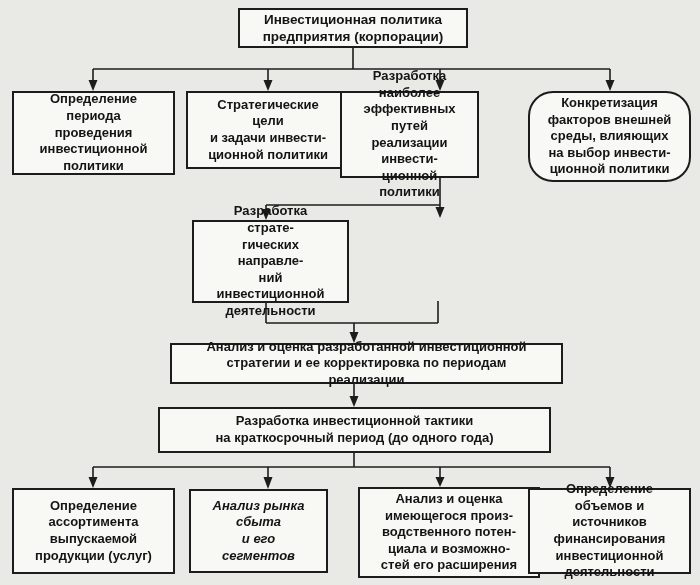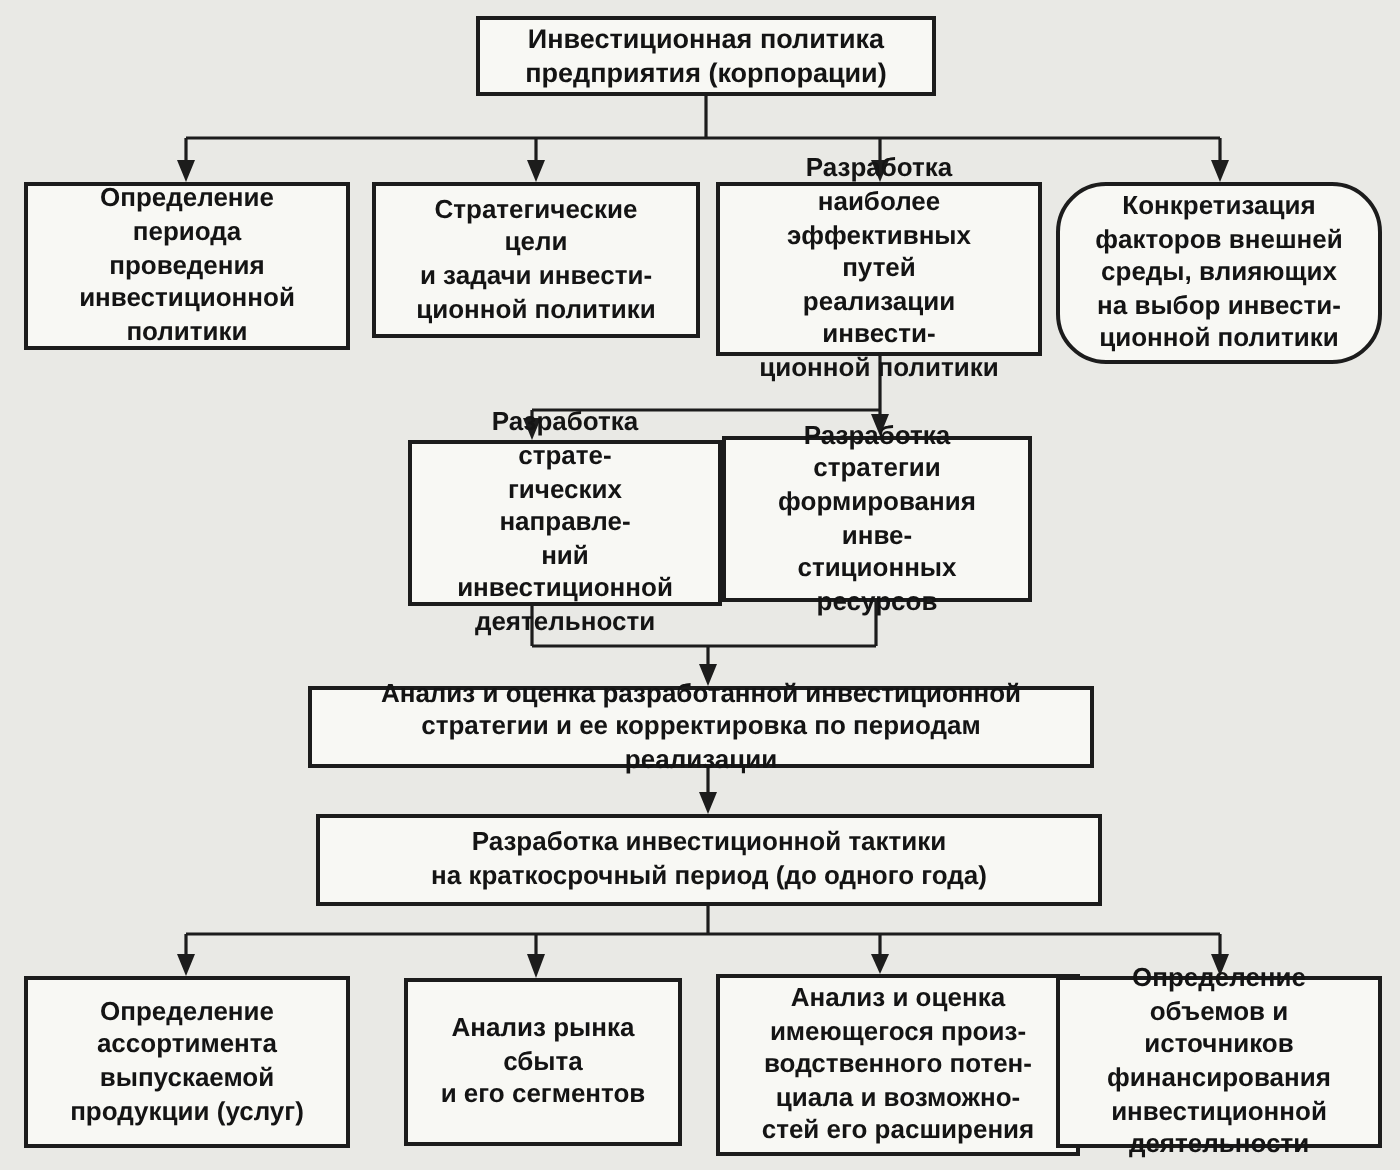"Разработка наиболее" .n-r2b3 { left: 358px -> 340px; width: 163px -> 139px }
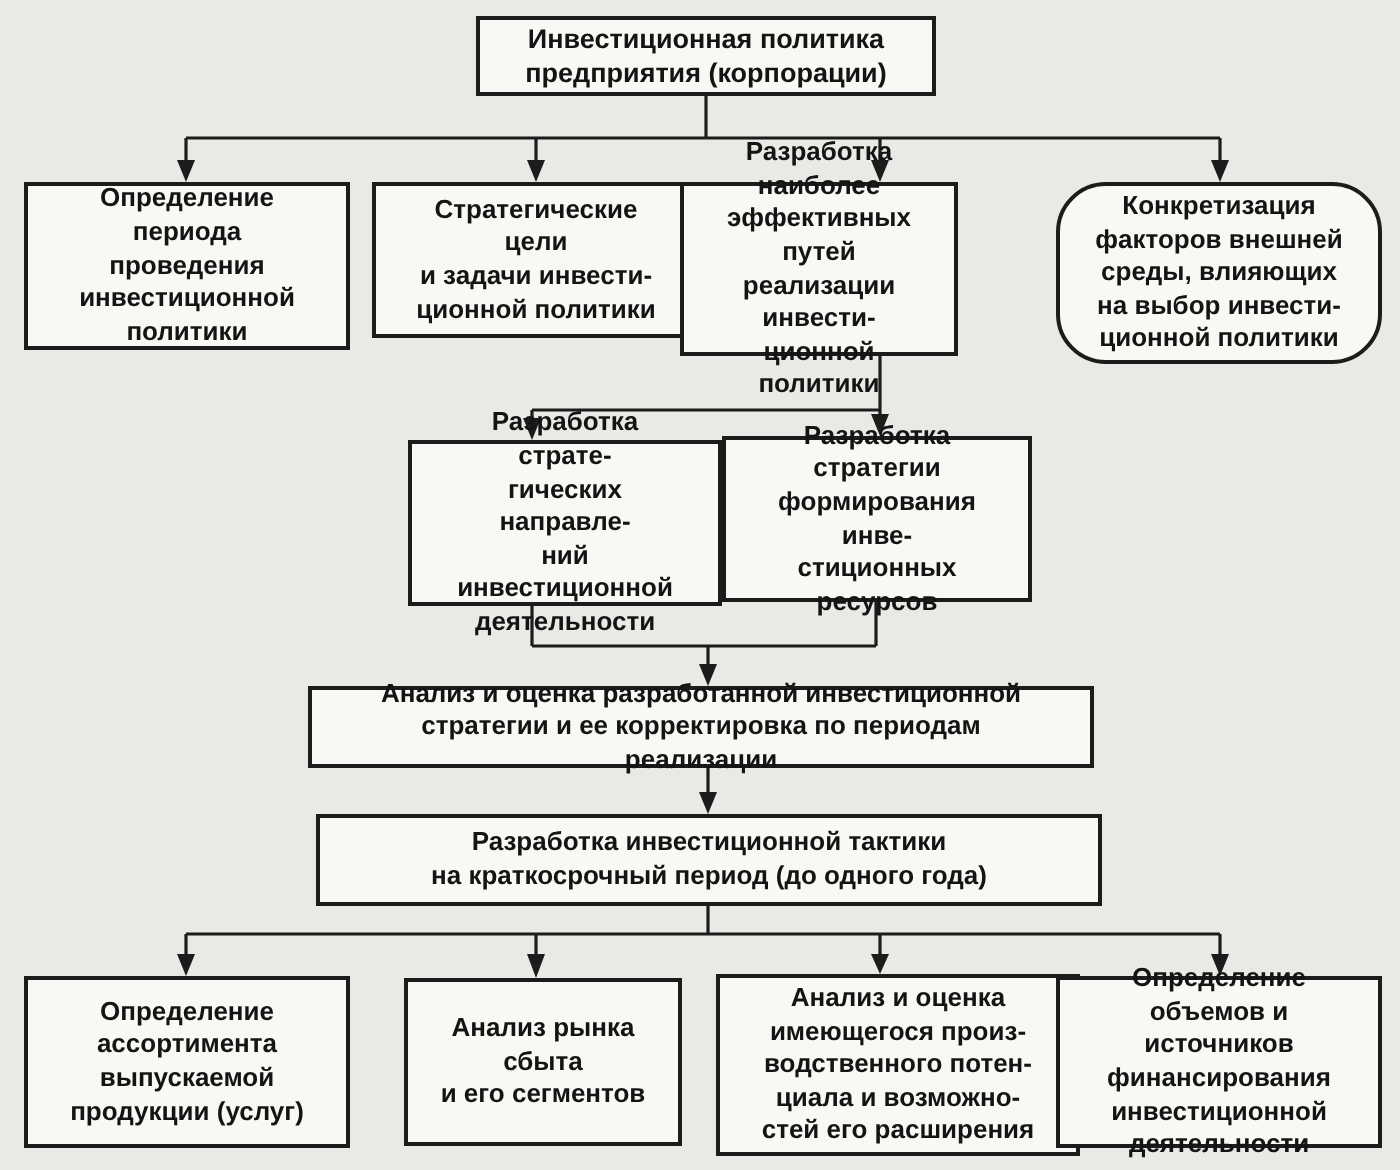"Разработка страте-" .n-r3b1 { left: 204px -> 192px }
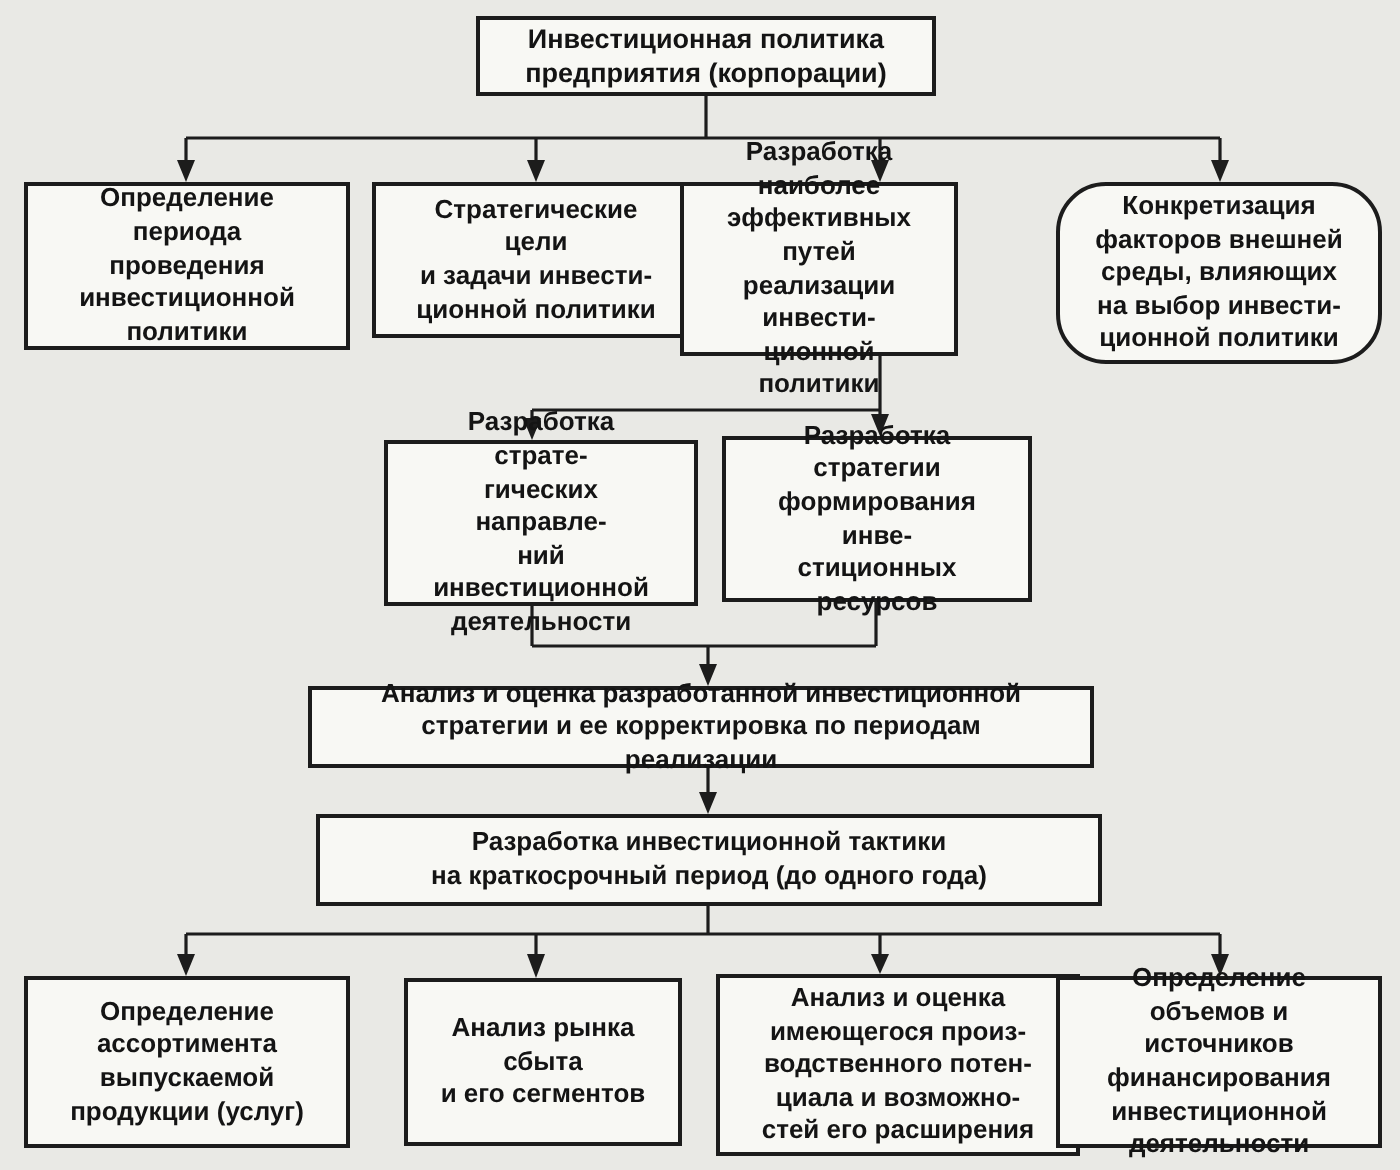"Разработка стратегии" div.node { html: <div>Разработка стратегии формирования инве- стиционных ресурсов</div> -> none }
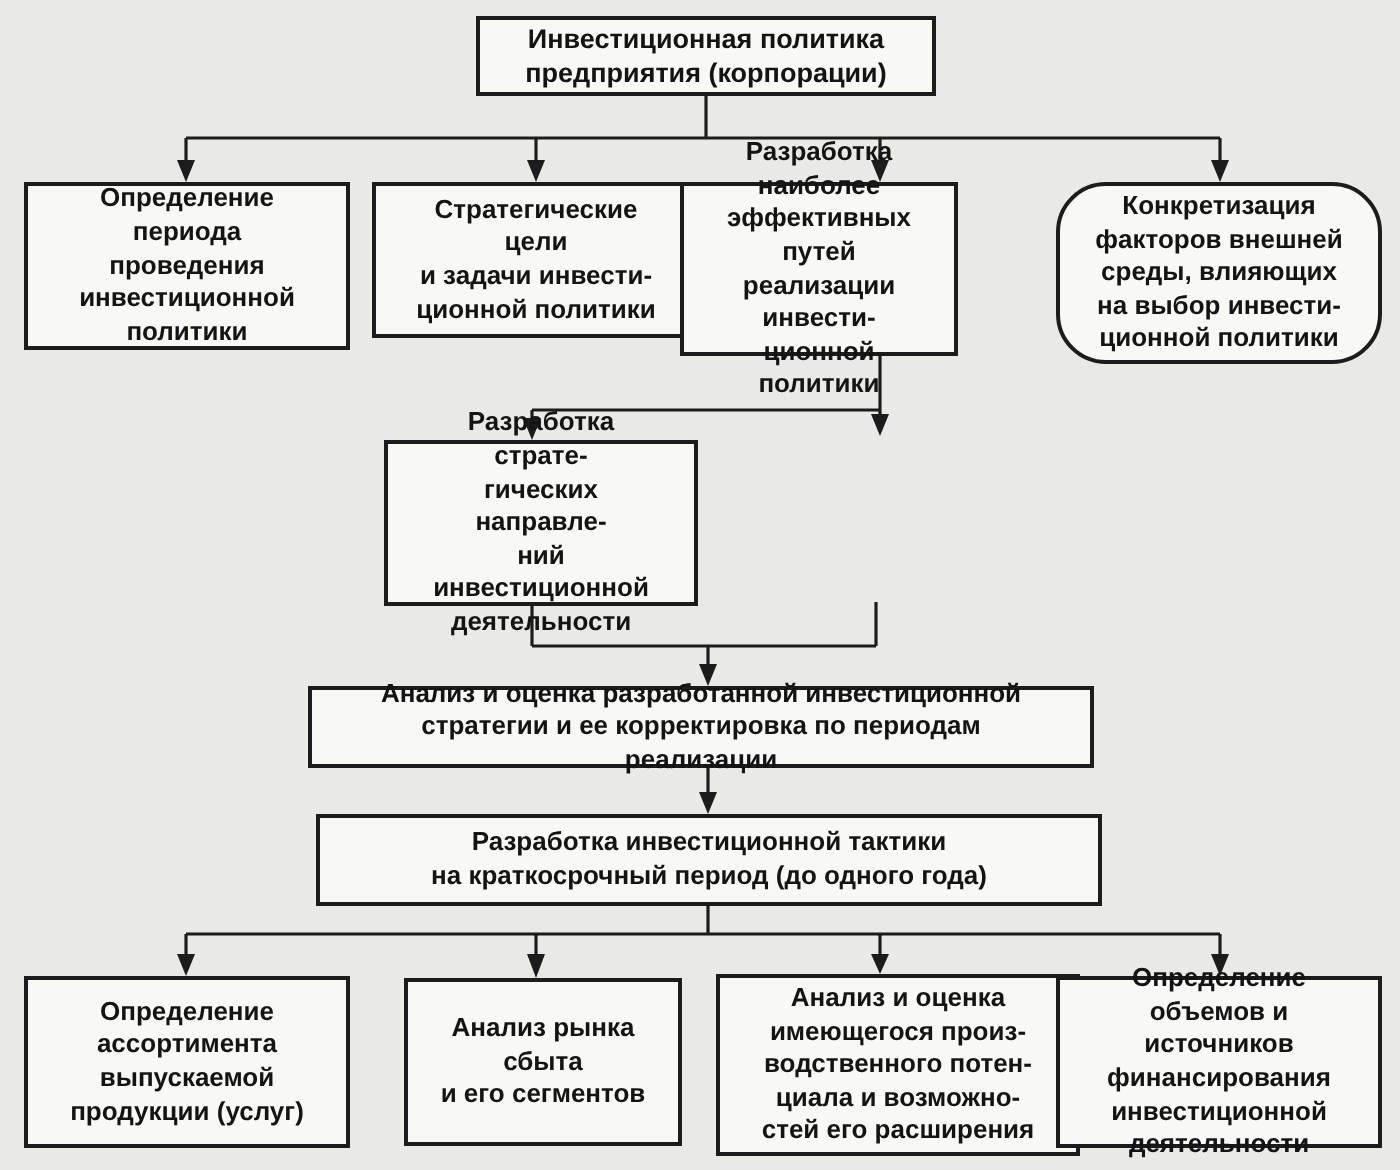"Анализ и оценка разработанной" .n-w1 { left: 154px -> 170px }
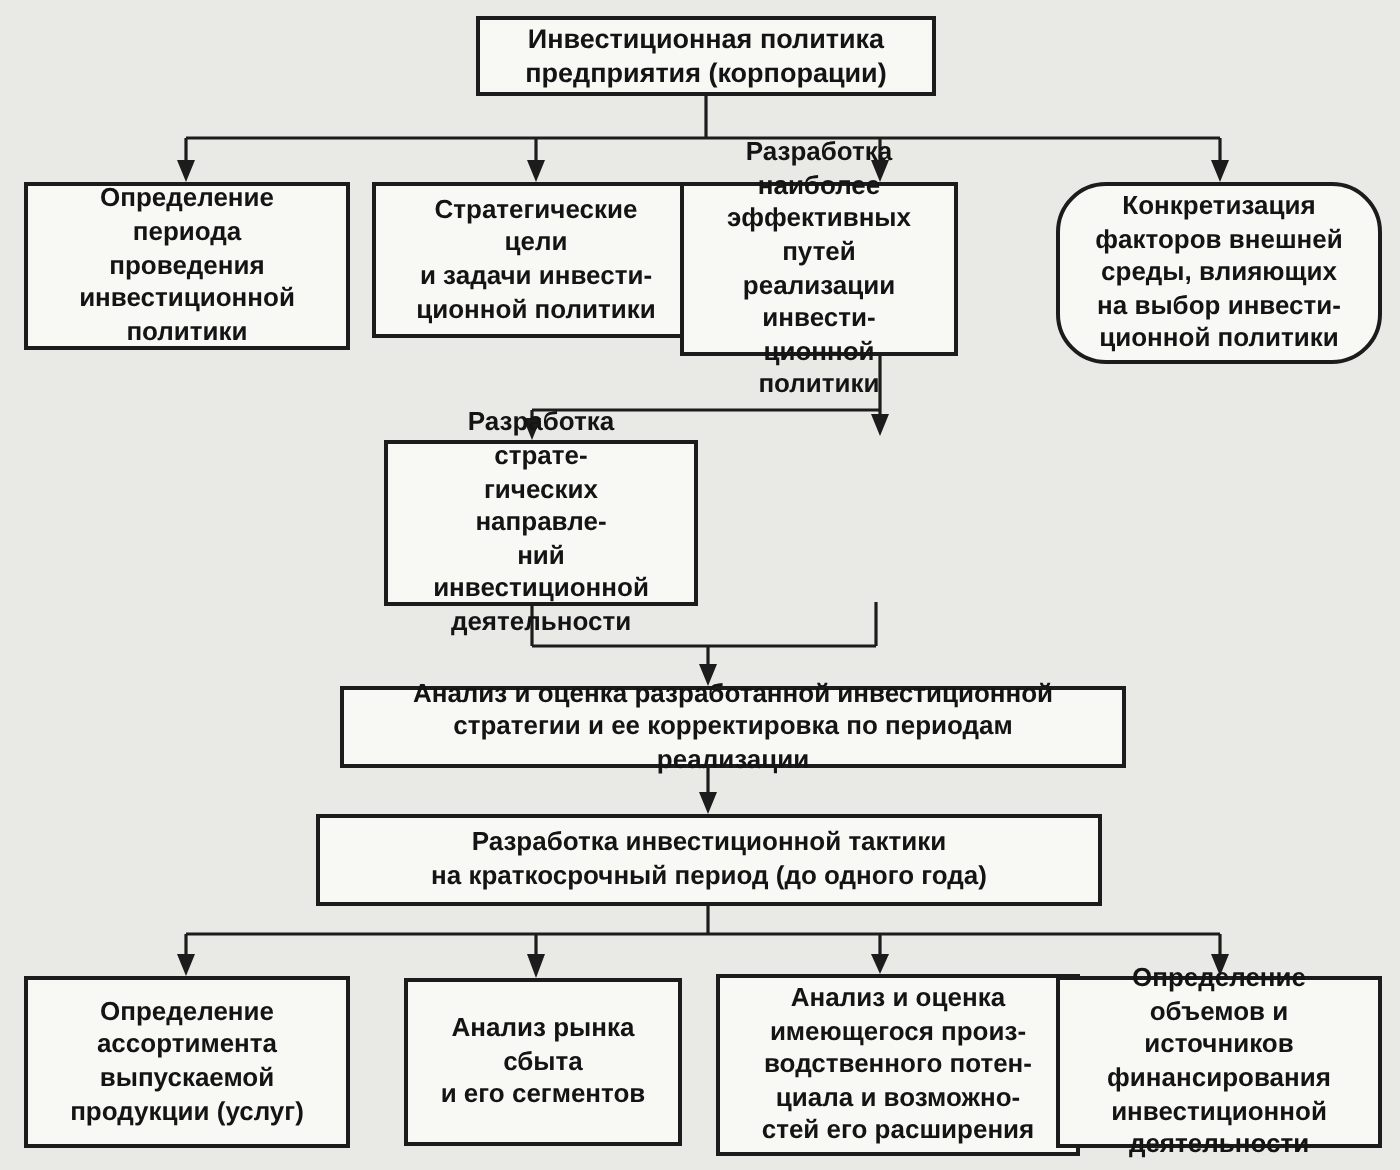"Анализ рынка сбыта" .n-b2 { font-style: none -> italic; left: 202px -> 189px }
